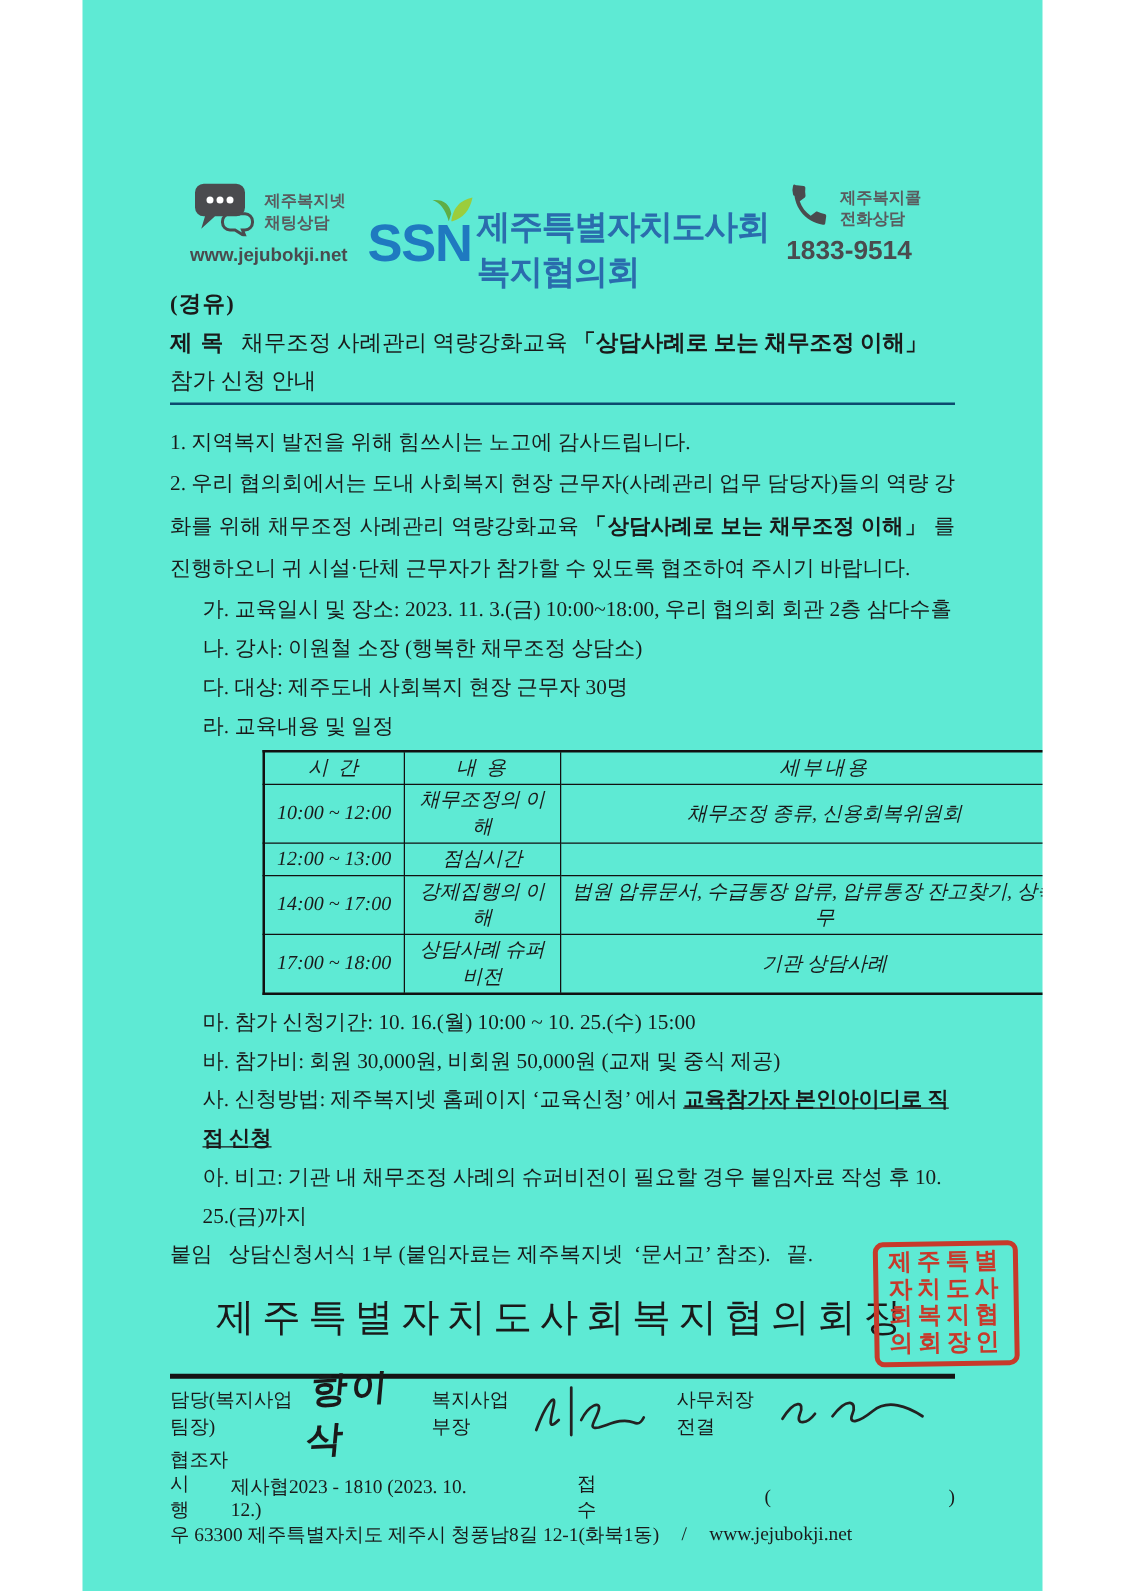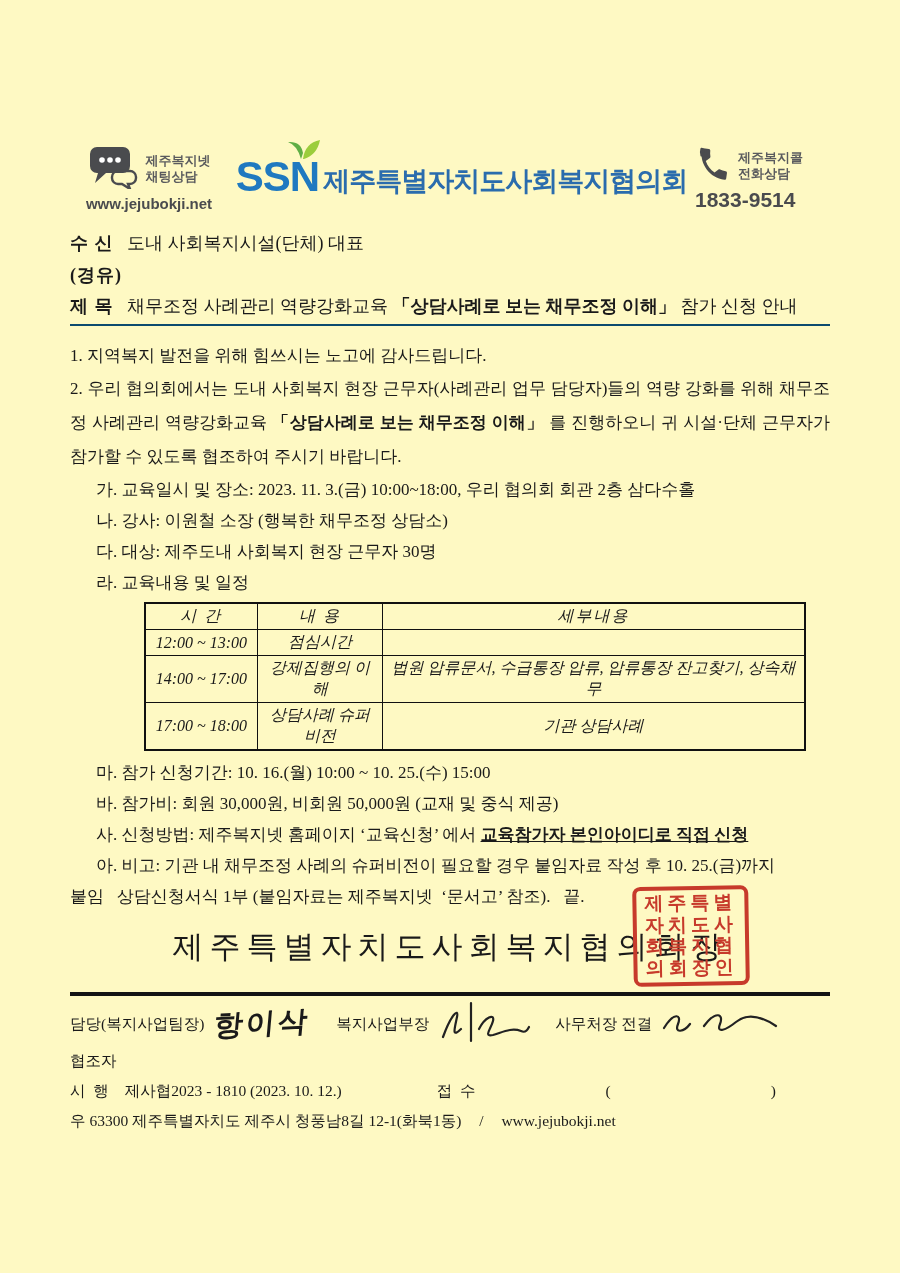"제주복지넷" .page { background: #fef9c3 -> #5eead4; width: 900px -> 768px }
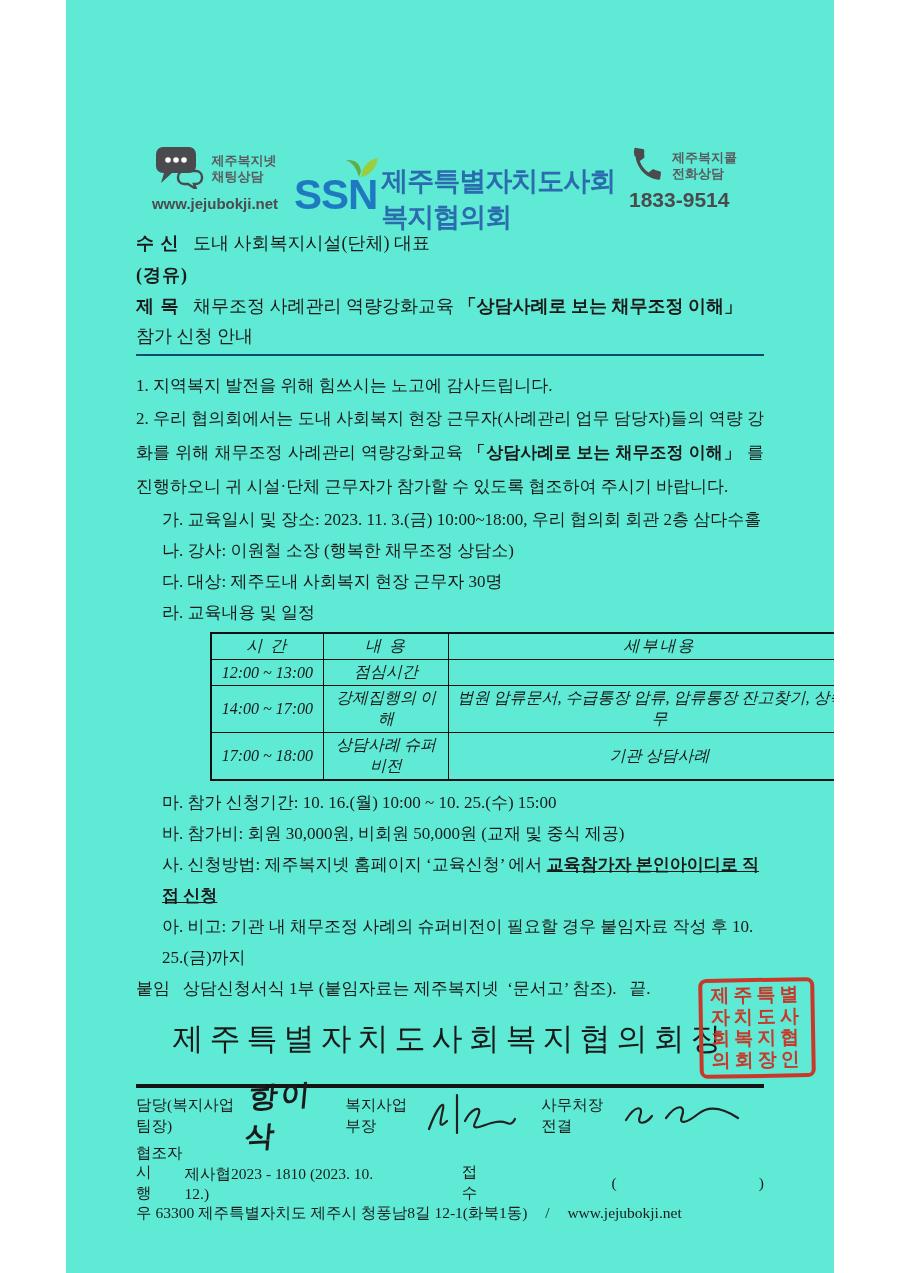"수 신 도내 사회복지시설(단체) 대표" div { html: <div> <span>수 신</span>&nbsp;&nbsp; <span>도내 사회복지시설(단체) 대표</span> </div> -> none }
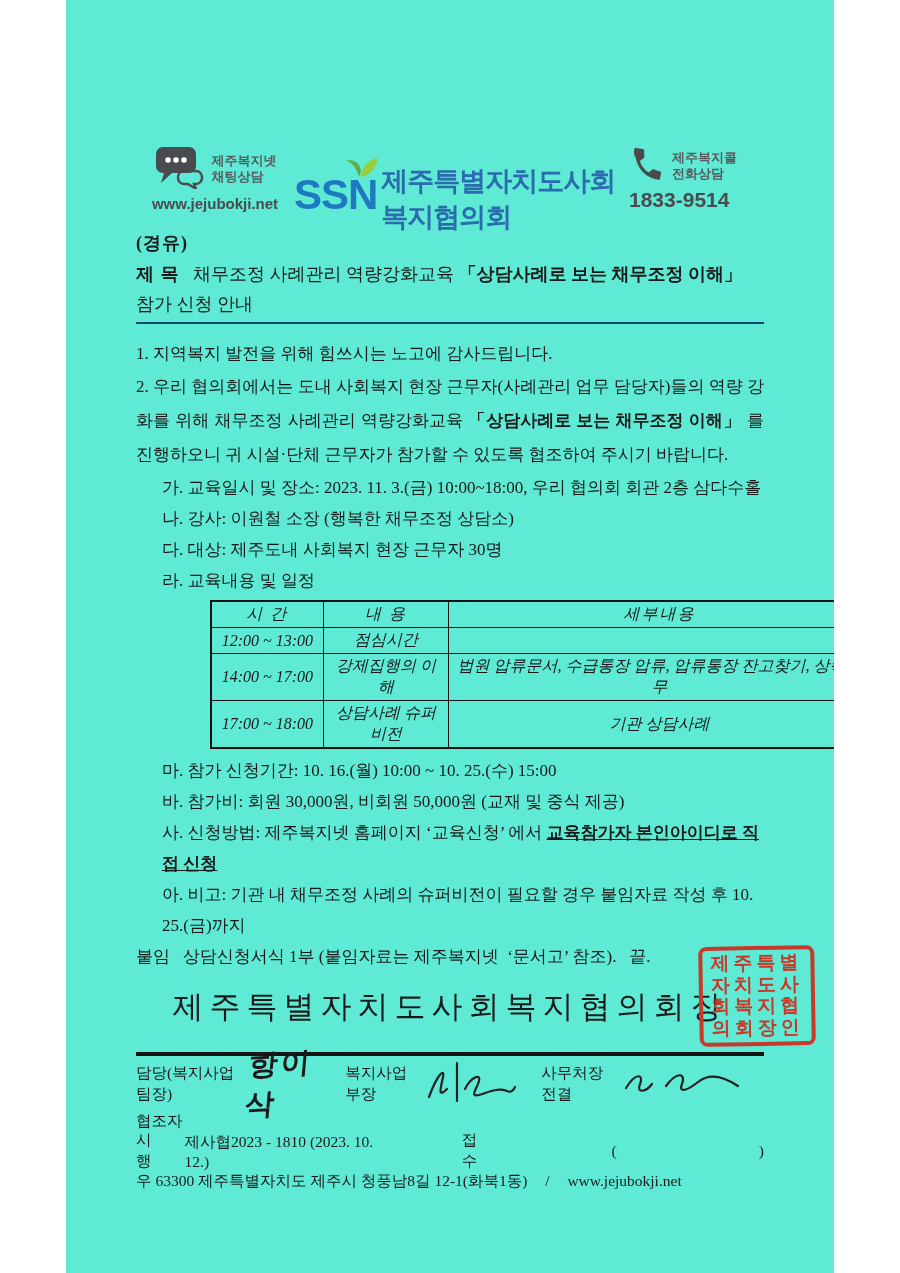"10:00 ~ 12:00" tr { html: none -> <tr> <td>10:00 ~ 12:00</td> <td>채무조정의 이해</td> <td>채무조정 종류, 신용회복위원회</td> </tr> }
